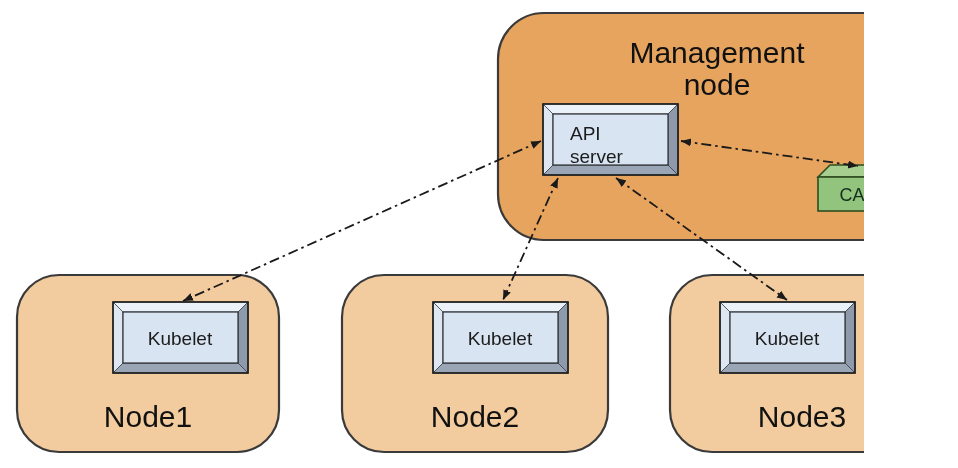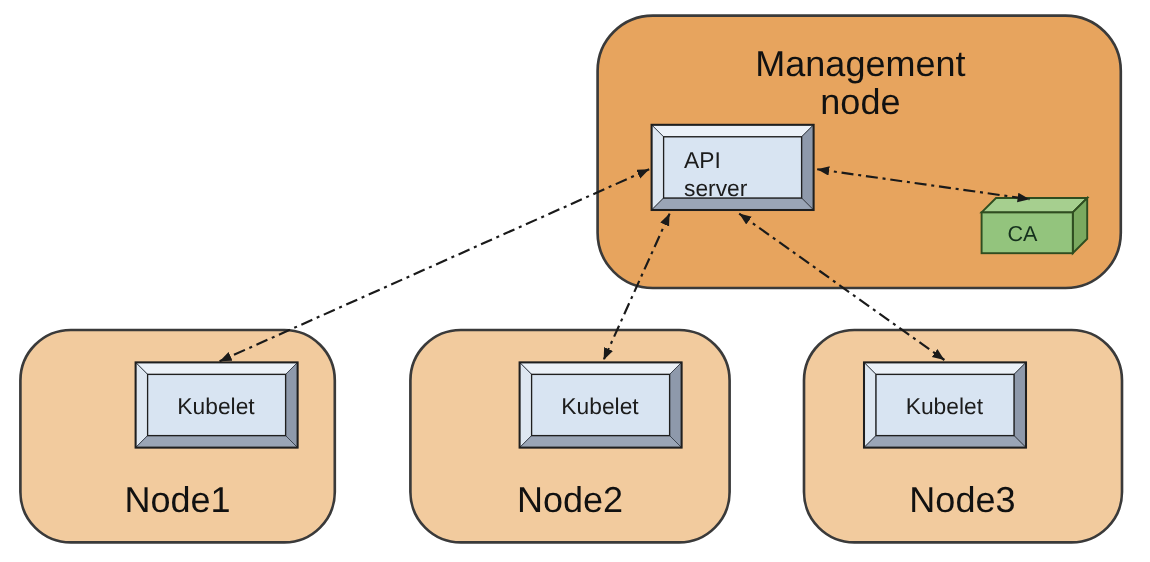"Management" .canvas { width: 958px -> 864px }
